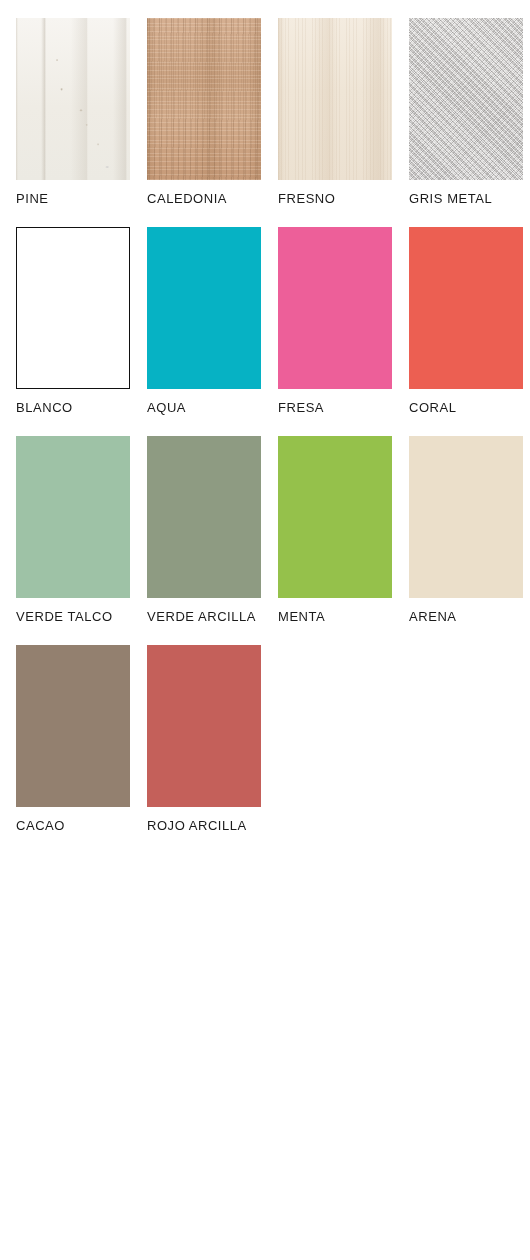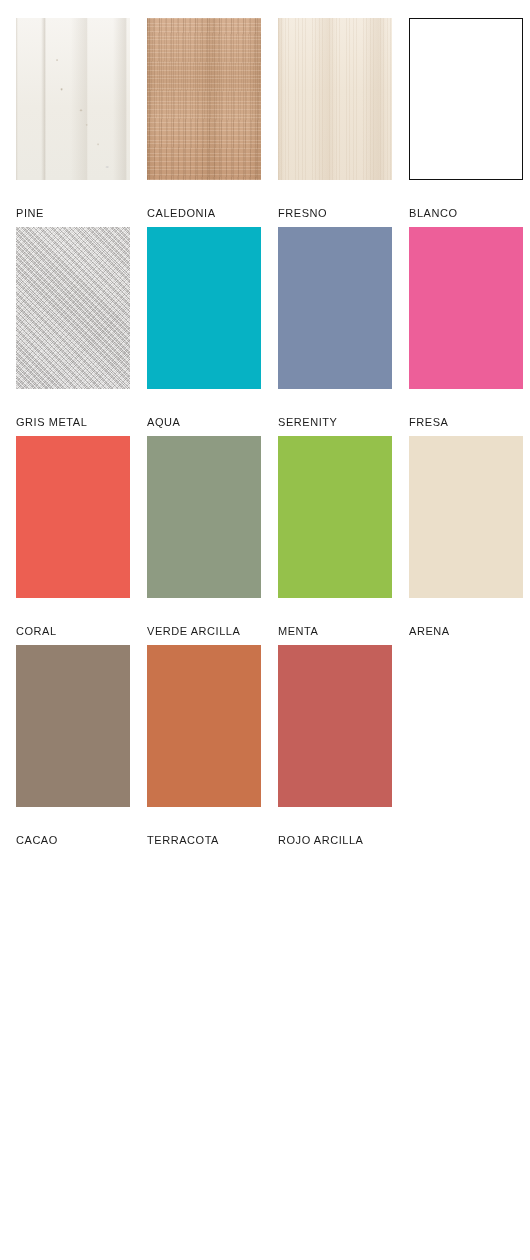"PINE" .swatch-label { font-size: 11px -> 13px; margin-top: 28px -> none; padding-top: none -> 12px }
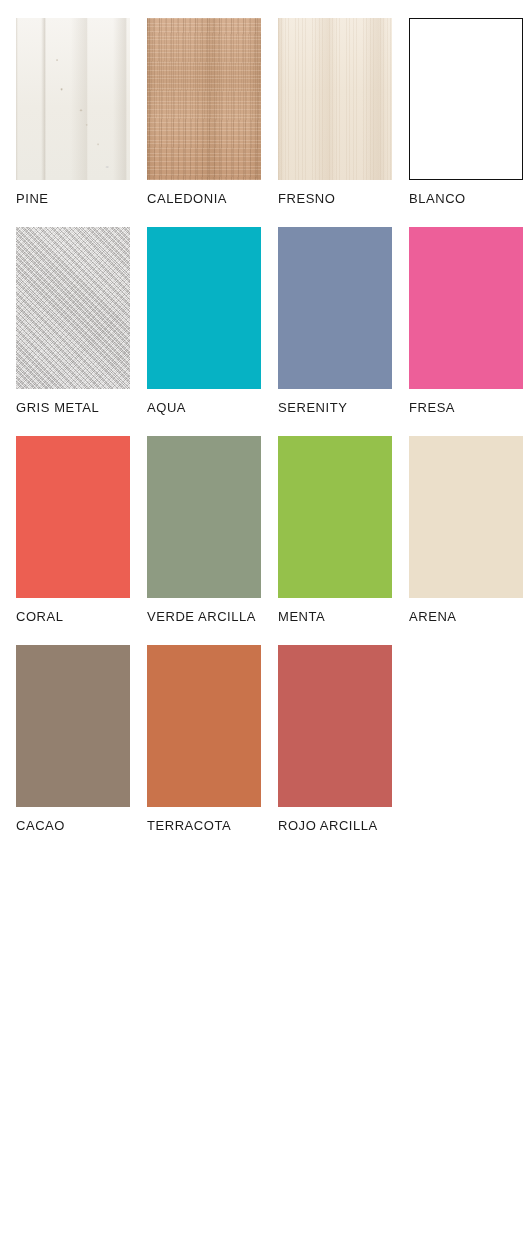"BLANCO" div.swatch-cell { order: before "GRIS METAL" -> after "GRIS METAL" }
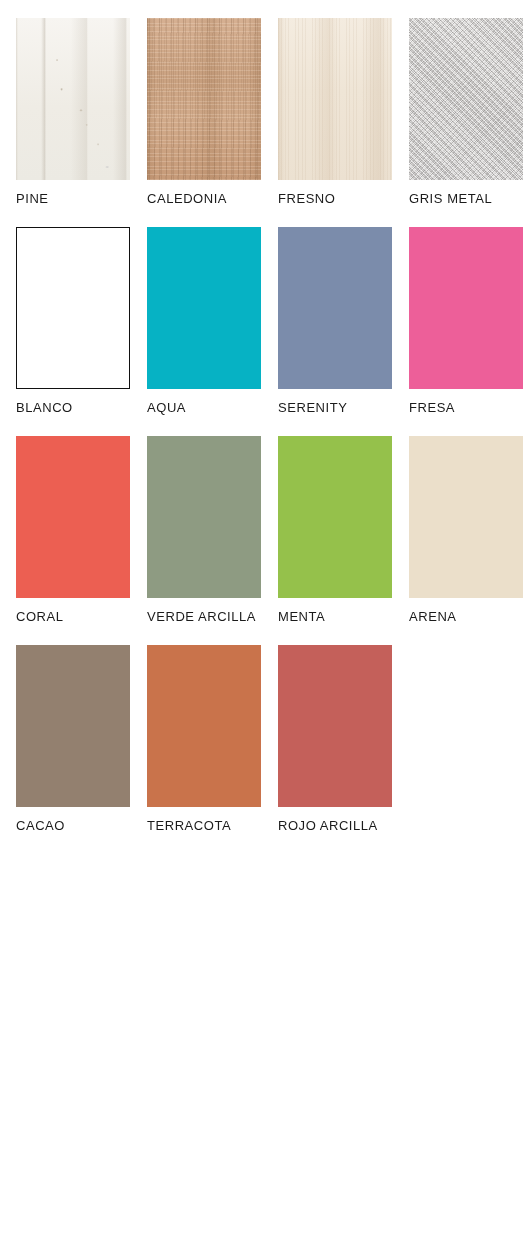"SERENITY" div.swatch-cell { html: <div> <div></div> <div>SERENITY</div> </div> -> none }
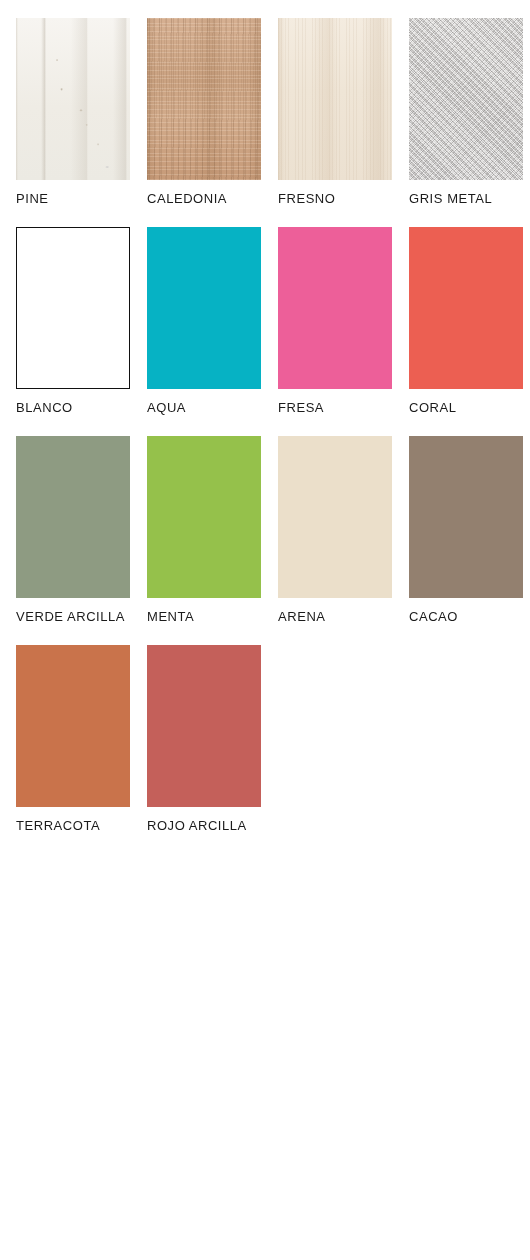"VERDE TALCO" div.swatch-cell { html: none -> <div> <div></div> <div>VERDE TALCO</div> </div> }
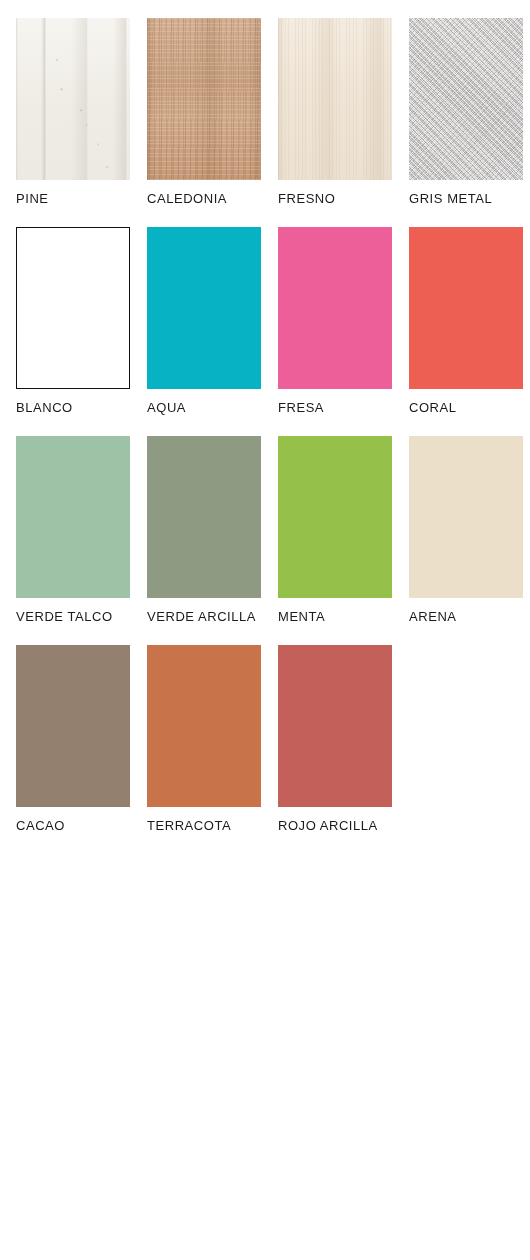"TERRACOTA" div.swatch-cell { html: <div> <div></div> <div>TERRACOTA</div> </div> -> none }
